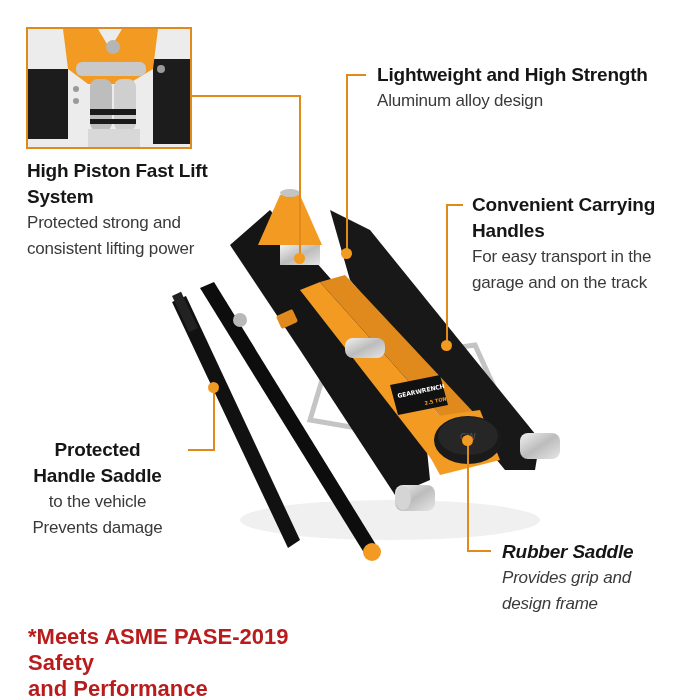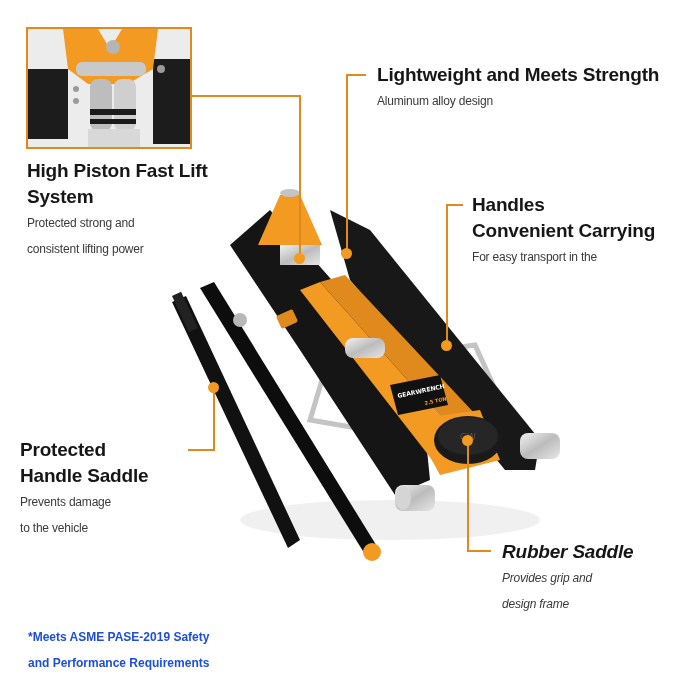"Lightweight and Meets Strength" div.title { text: Meets -> High }
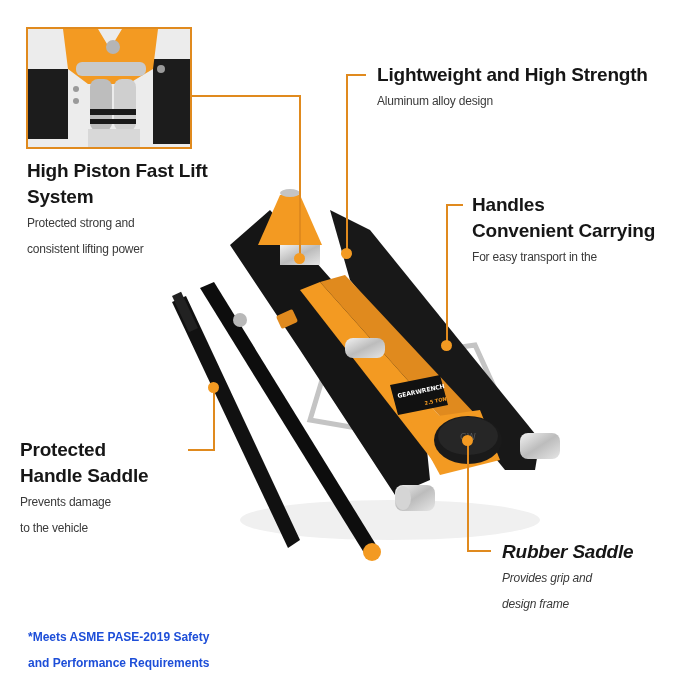"Aluminum alloy design" .desc { font-size: 12px -> 17px }
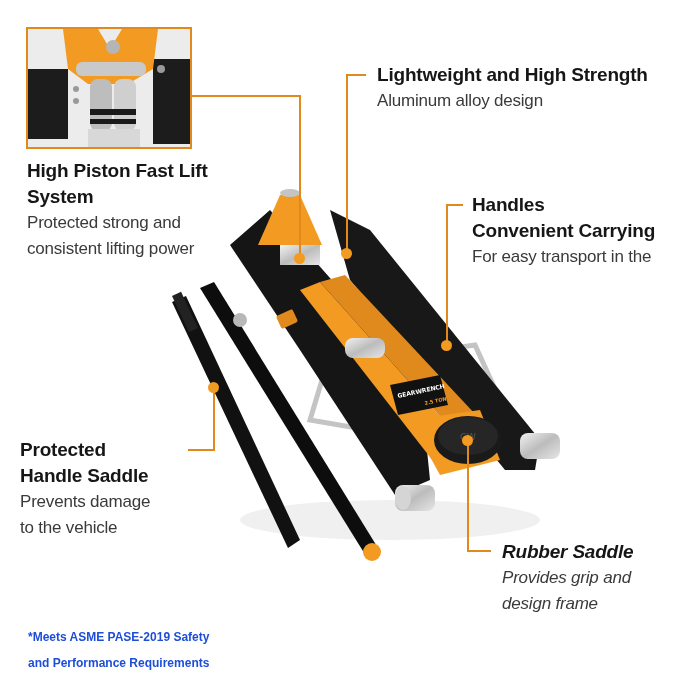"Handles" div.title { order: before "Convenient Carrying" -> after "Convenient Carrying" }
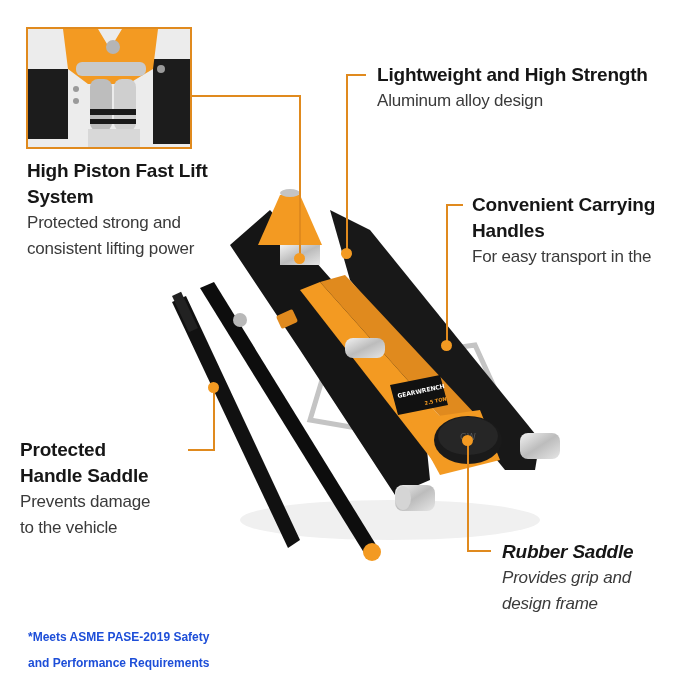"garage and on the track" div.desc { html: none -> <div>garage and on the track</div> }
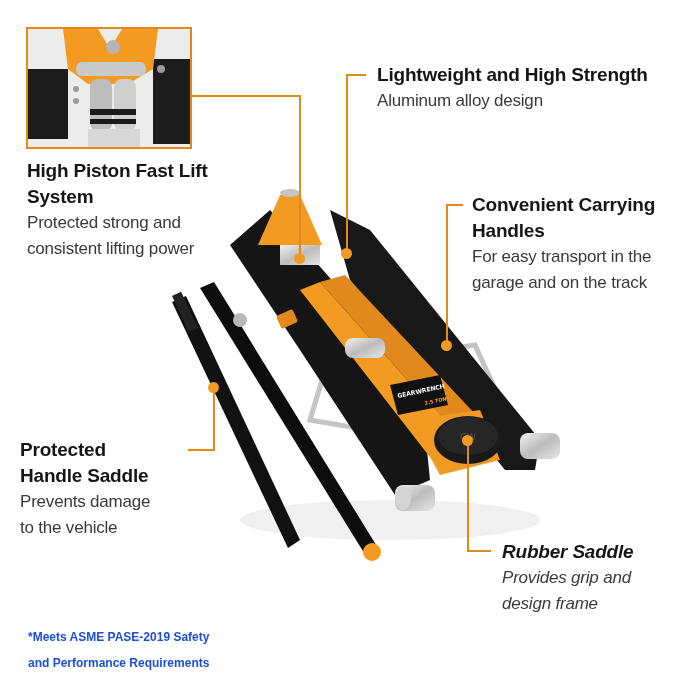"Protected" .right { text-align: left -> center }
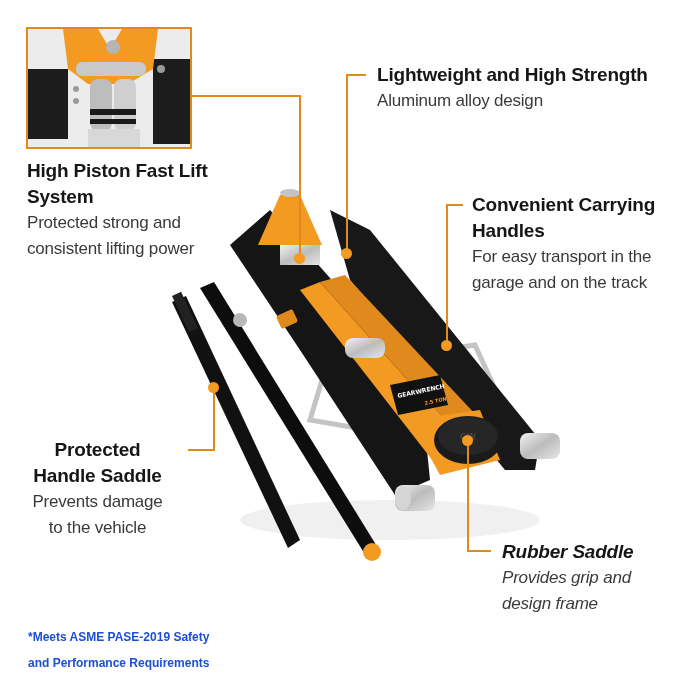"Prevents damage" div.desc { order: before "to the vehicle" -> after "to the vehicle" }
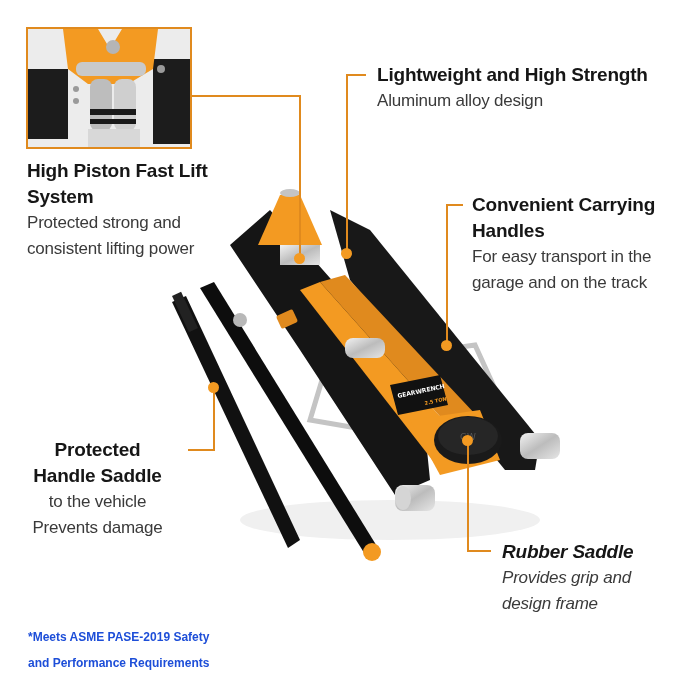"*Meets ASME PASE-2019 Safety" .footnote { color: #1d4ed8 -> #b91c1c; font-size: 12px -> 22px }
